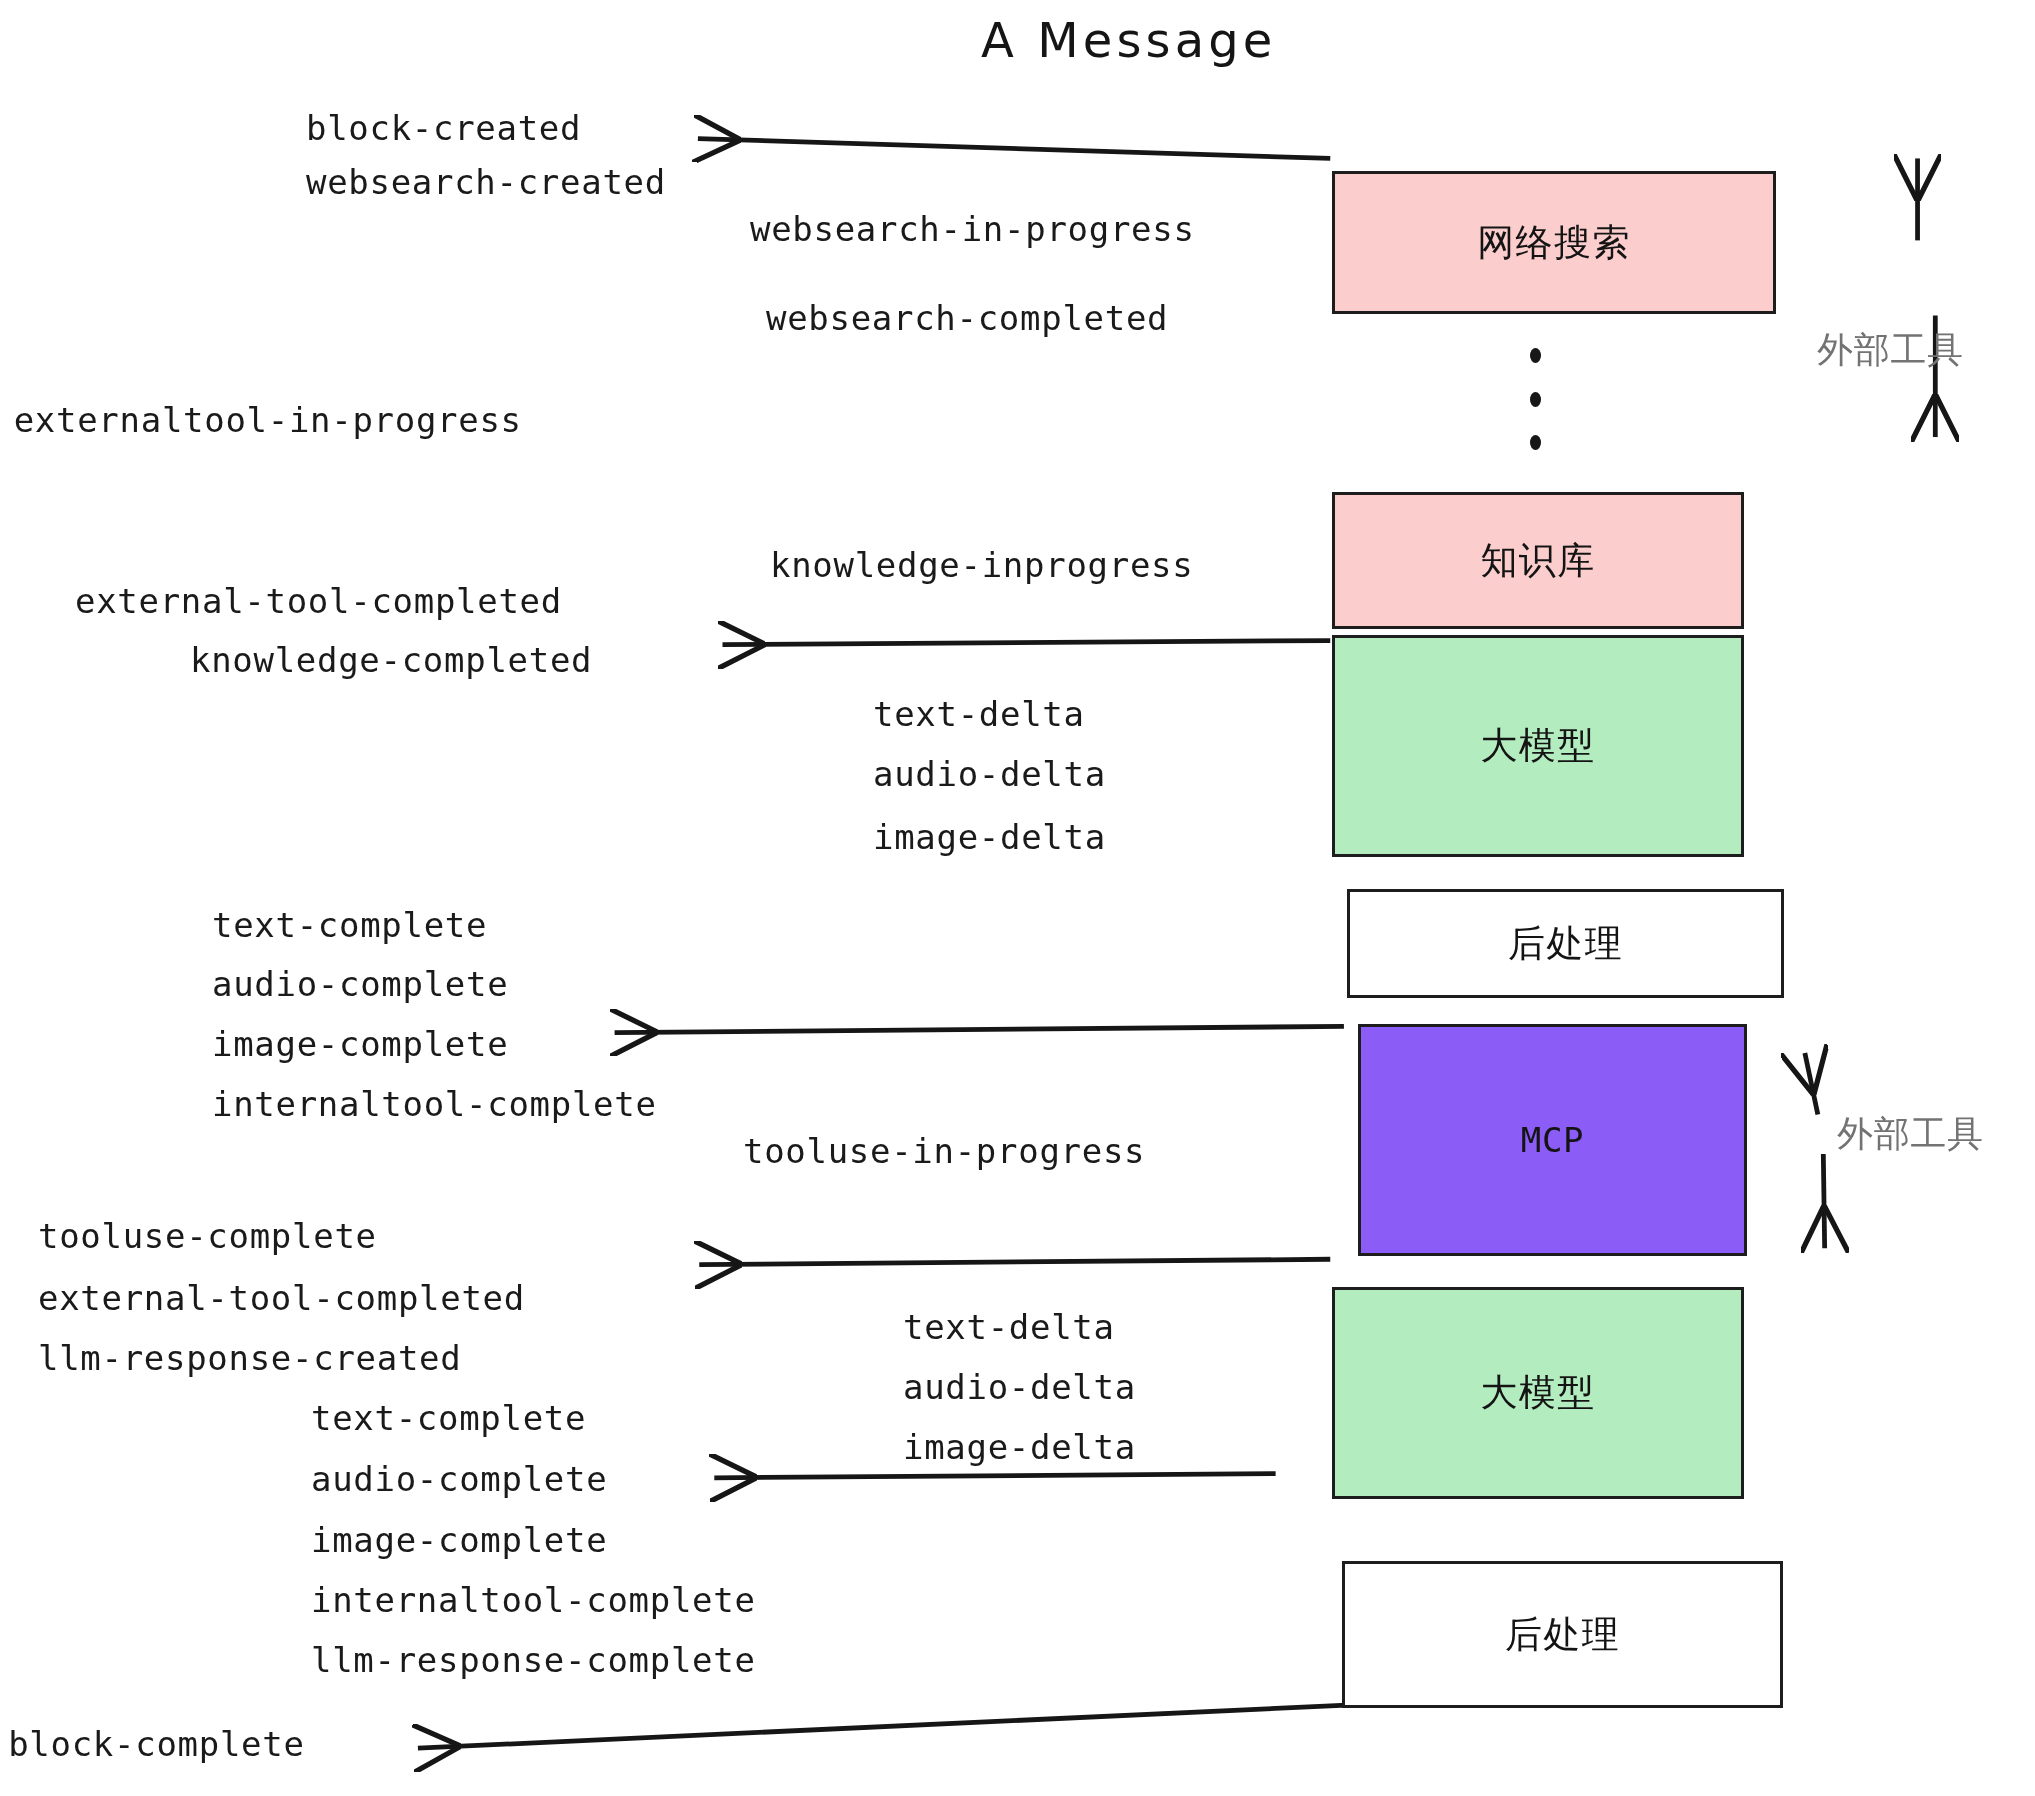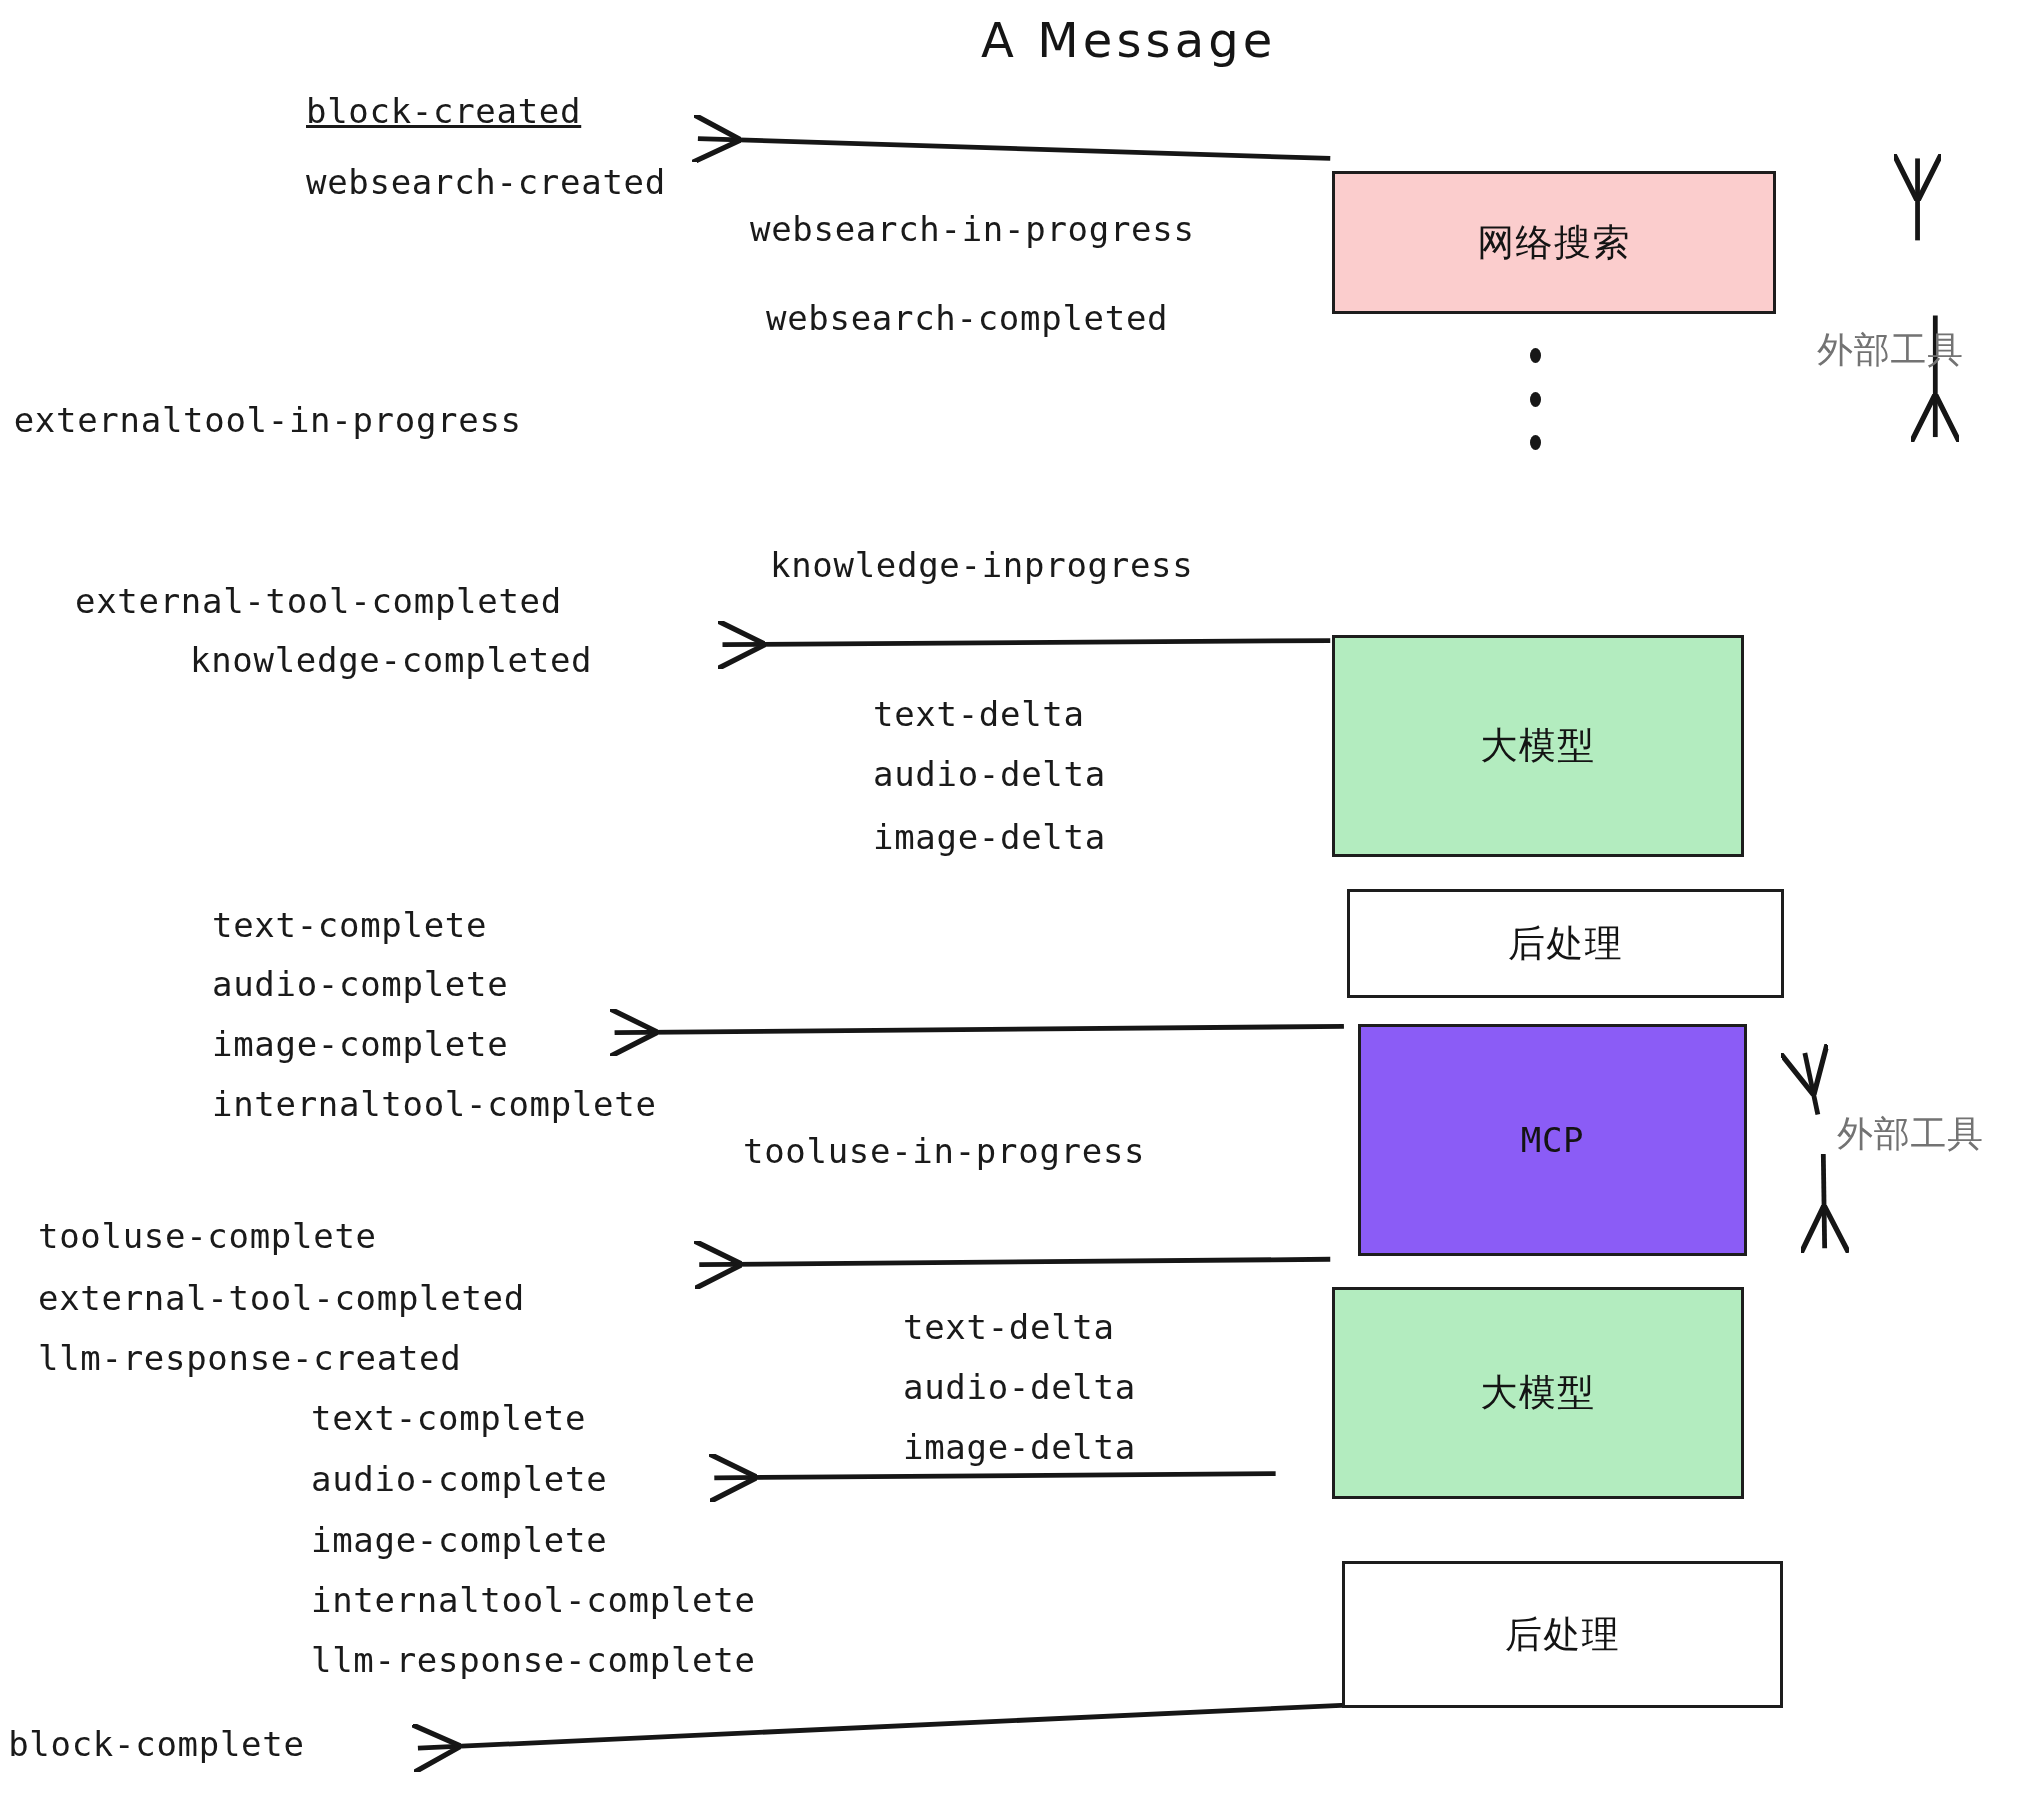"block-created" div.evt { text-decoration: underline -> none; top: 94px -> 111px }
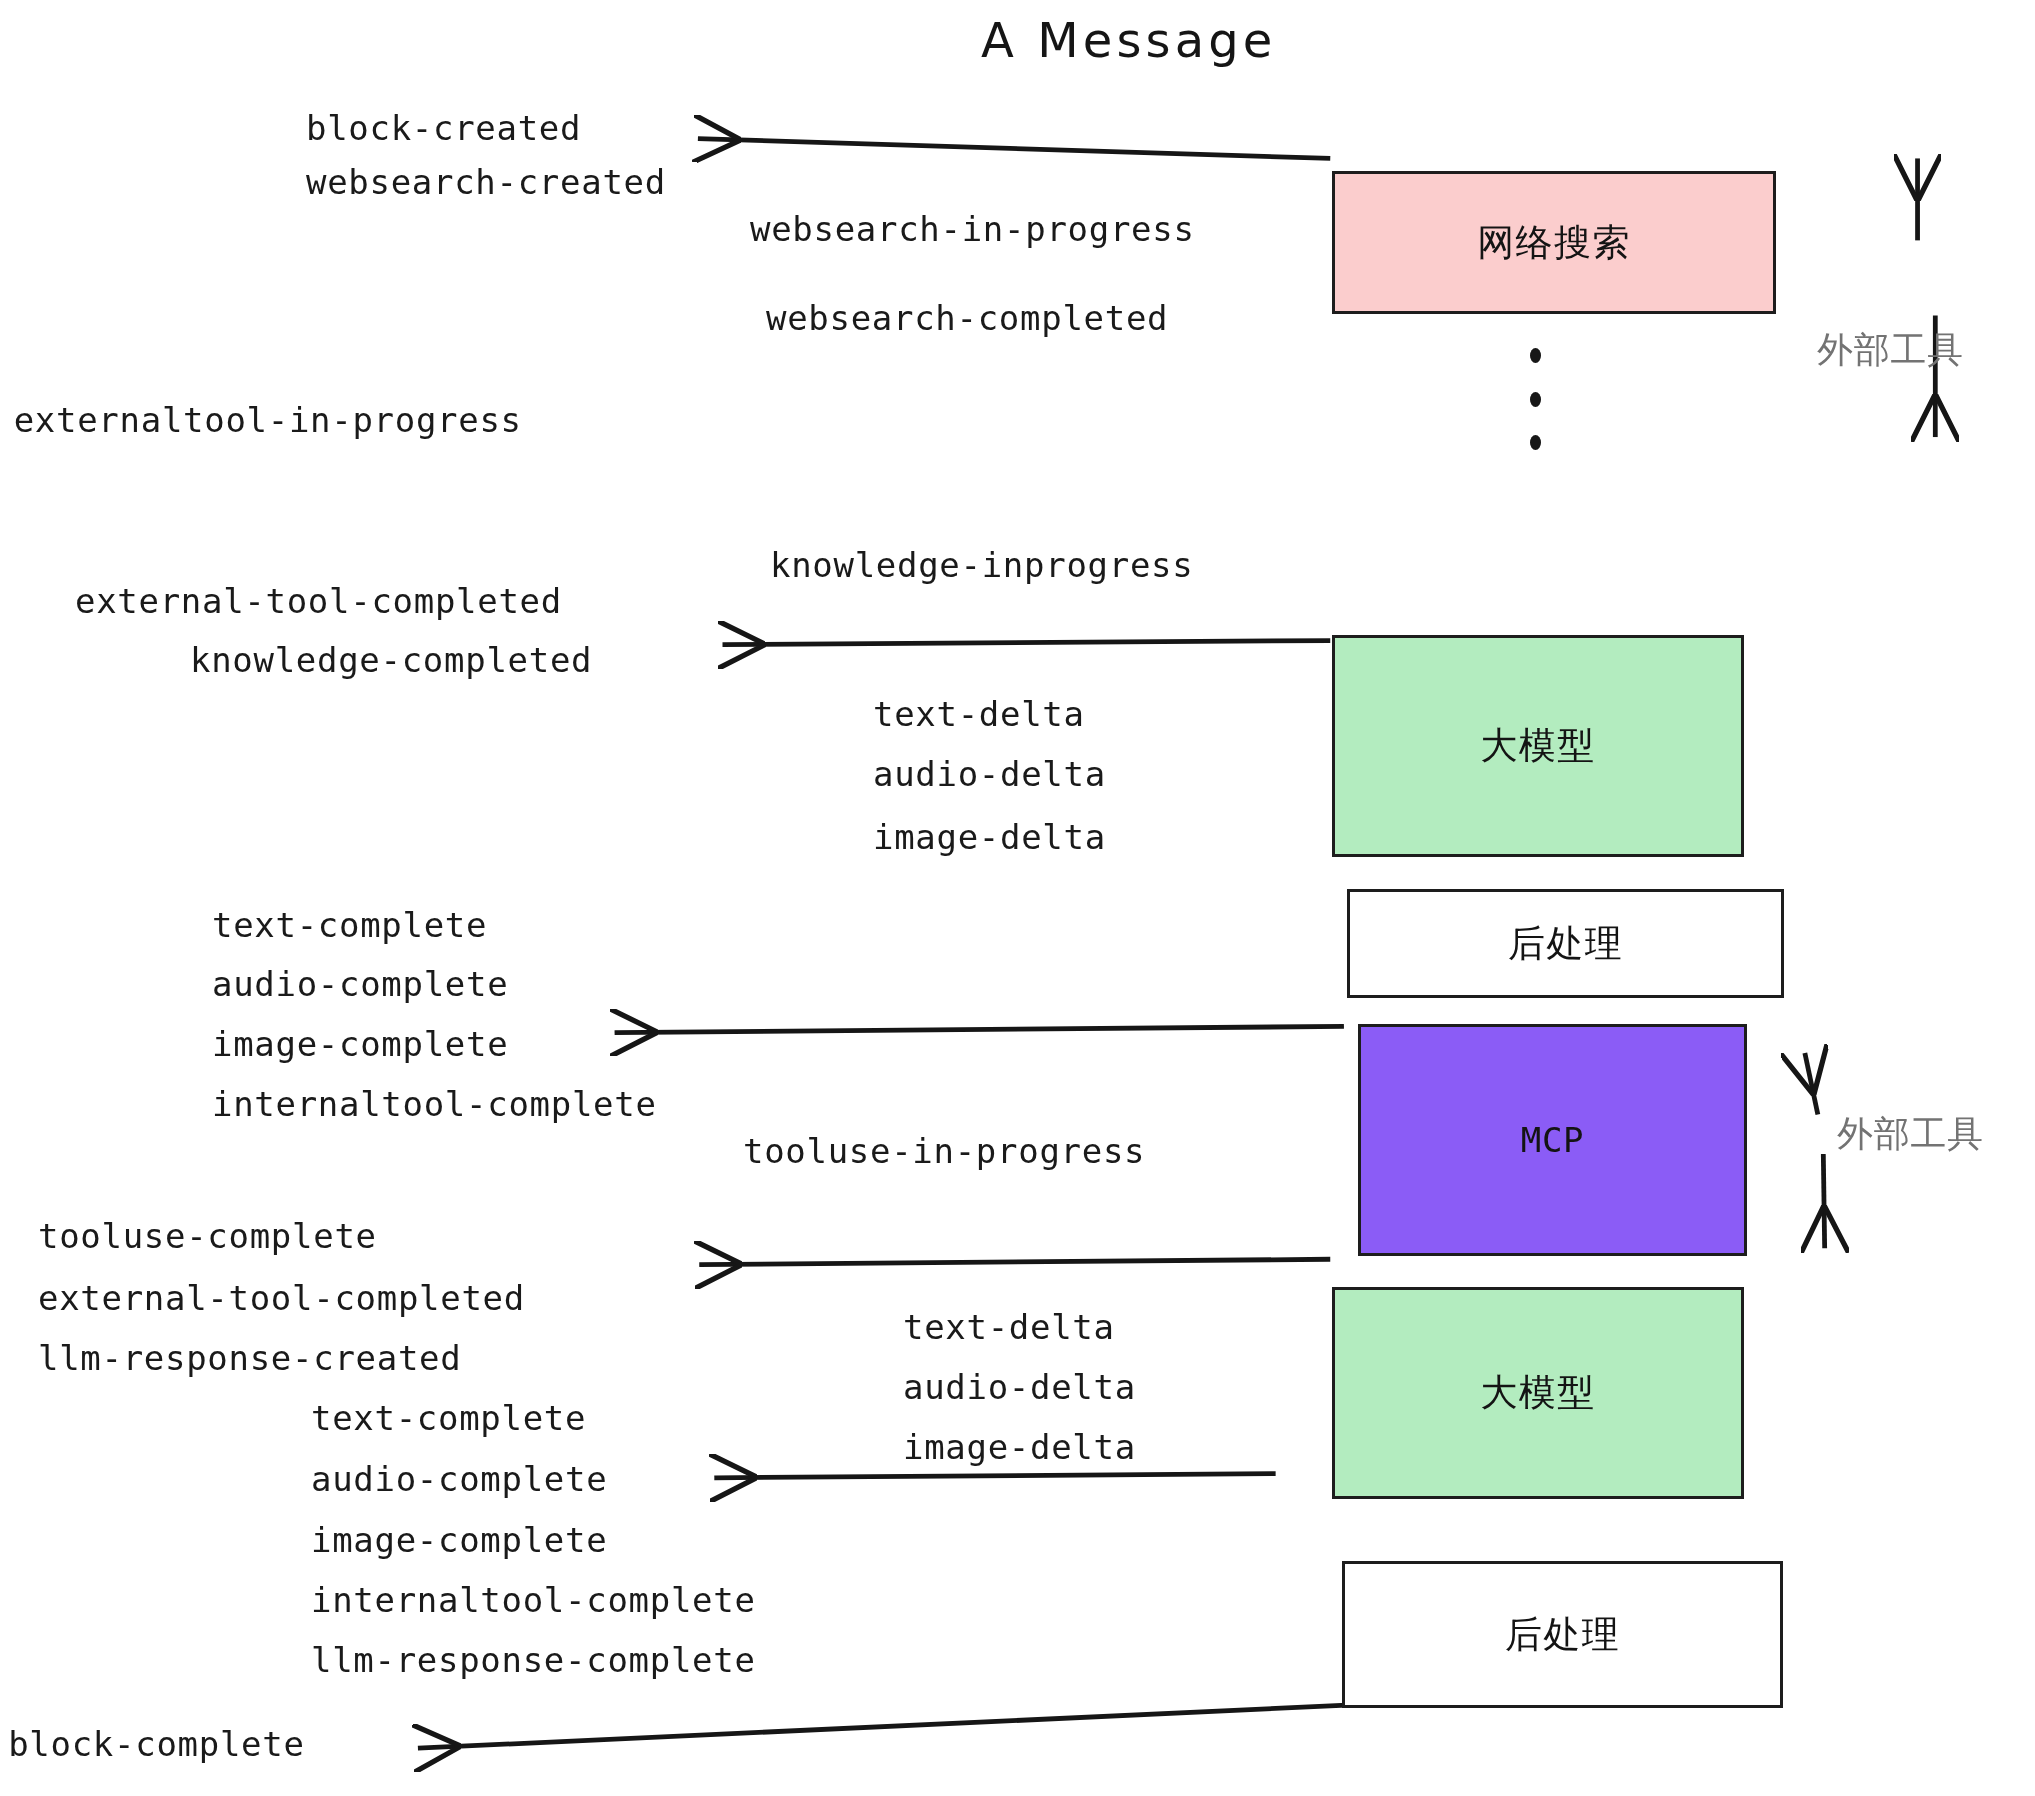"知识库" div.boxnode { html: none -> <div> <span>知识库</span> </div> }
